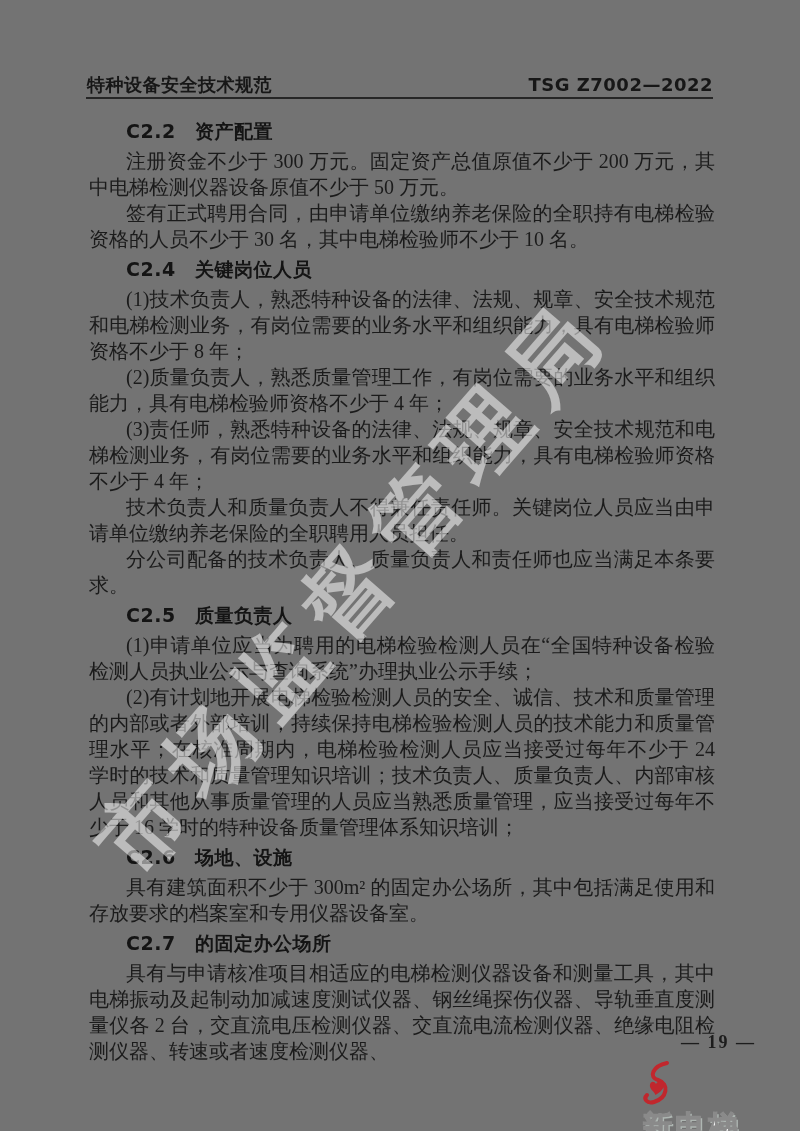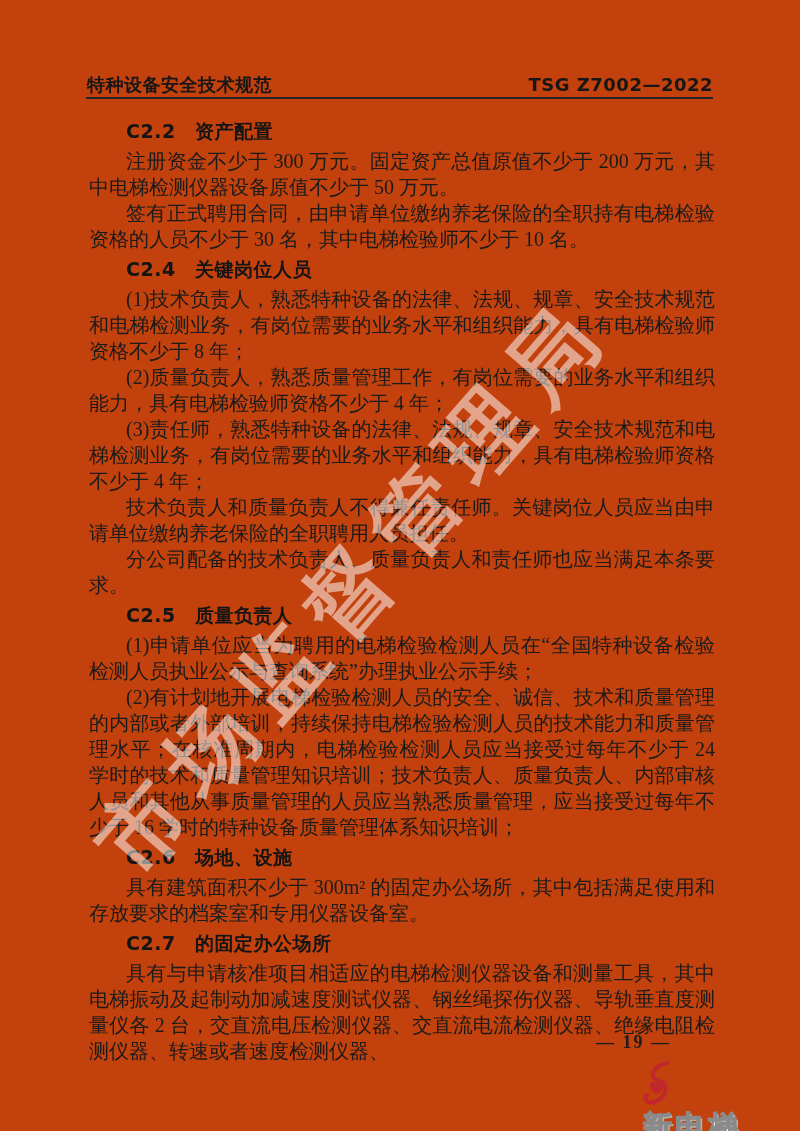"特种设备安全技术规范" .page { background: #c2410c -> #737373 }
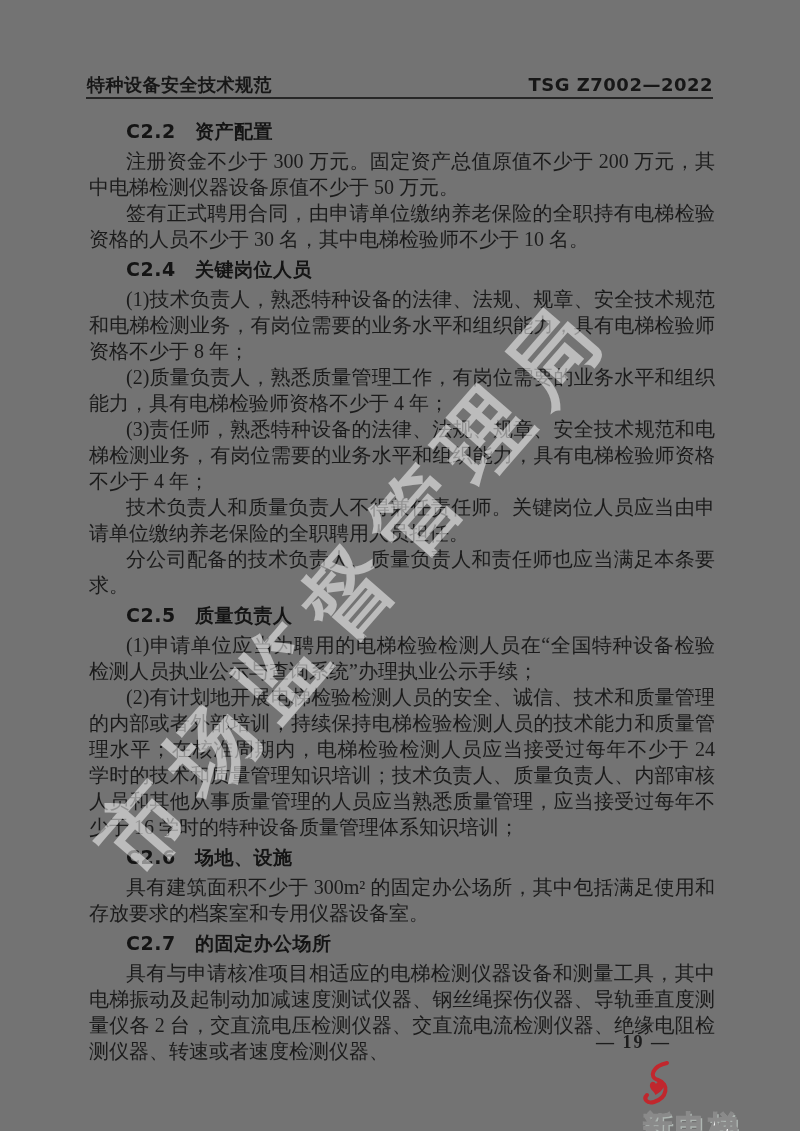"— 19 —" .page-number { text-align: left -> right }
